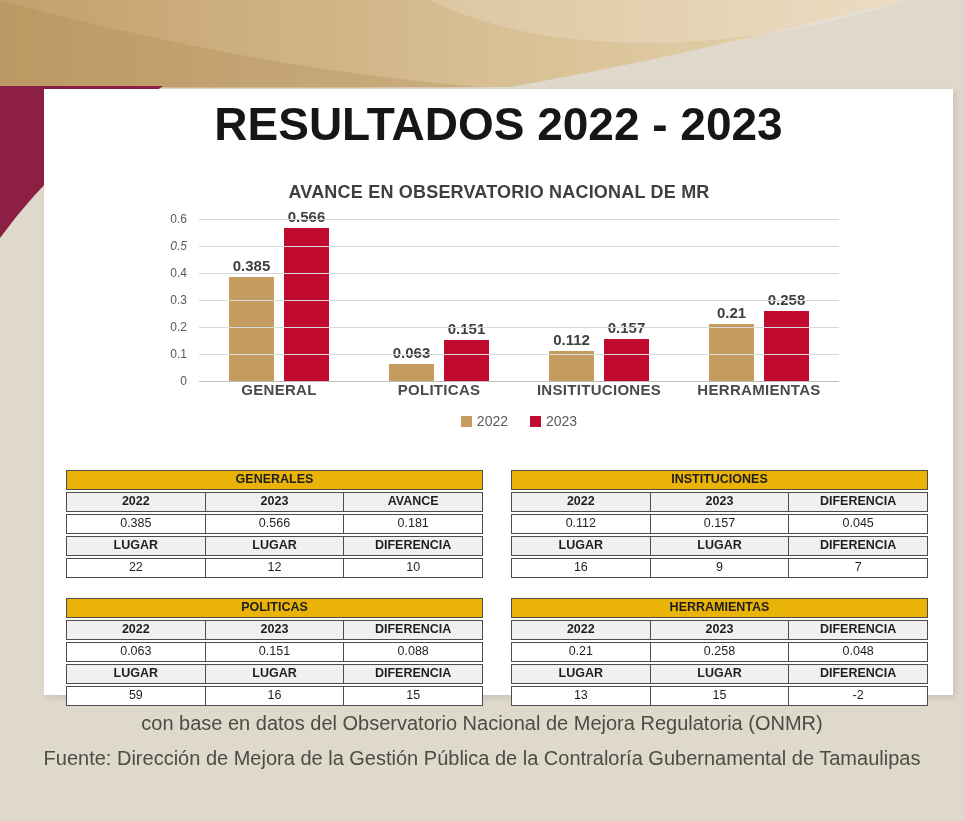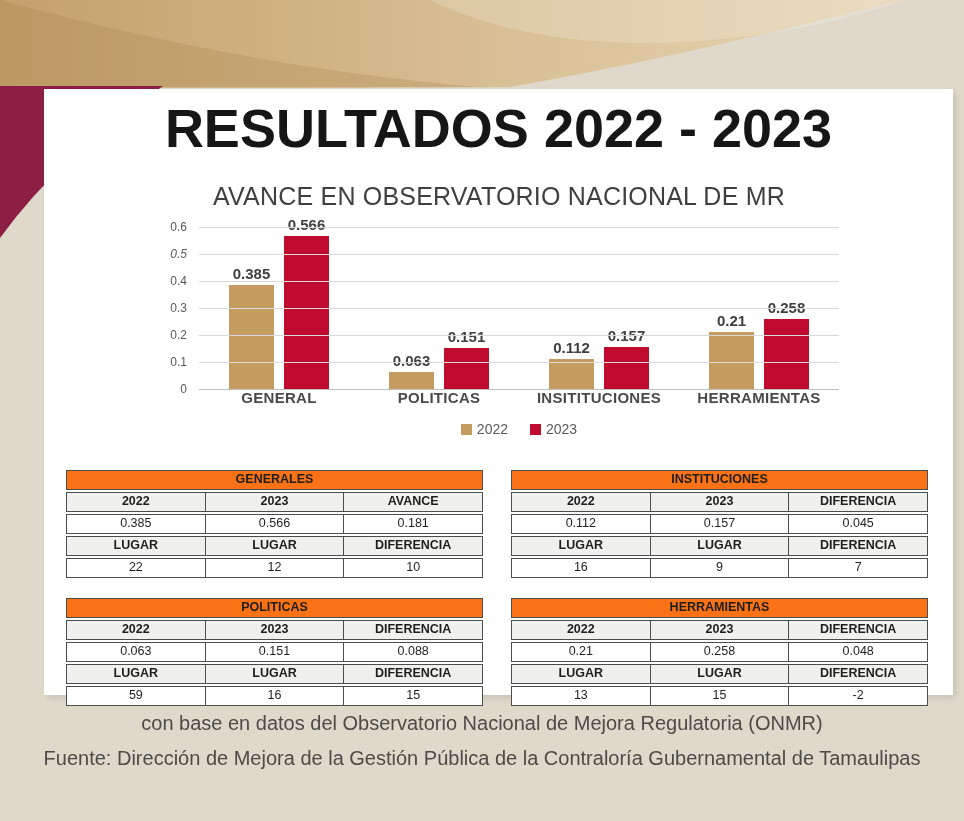"RESULTADOS 2022 - 2023" .slide-title { font-size: 54px -> 46px }
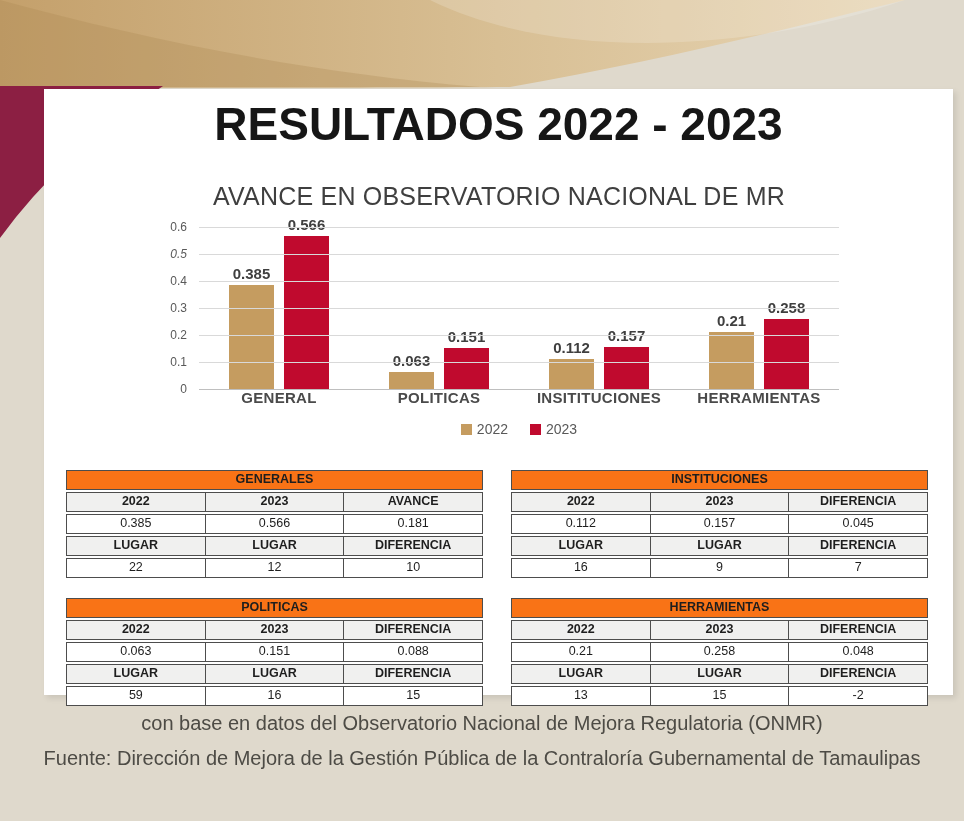"AVANCE EN OBSERVATORIO NACIONAL DE" .chart-title { font-size: 25px -> 18px; font-weight: 400 -> 700 }
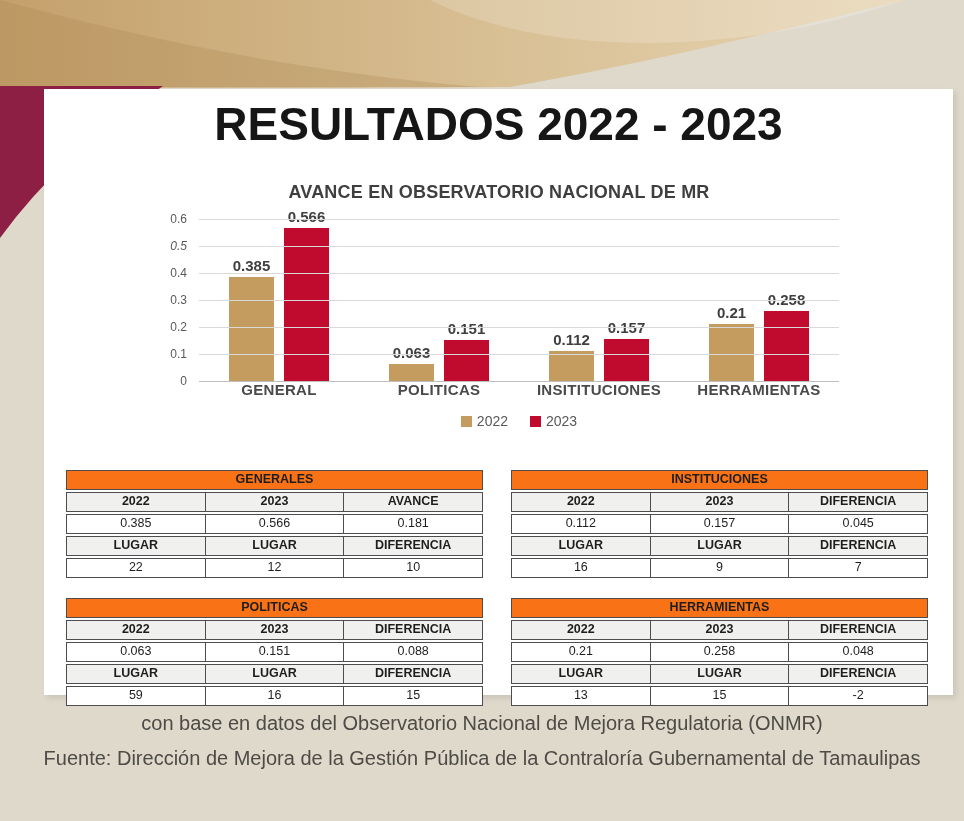"GENERALES" .t-title { background: #f97316 -> #eab308 }
